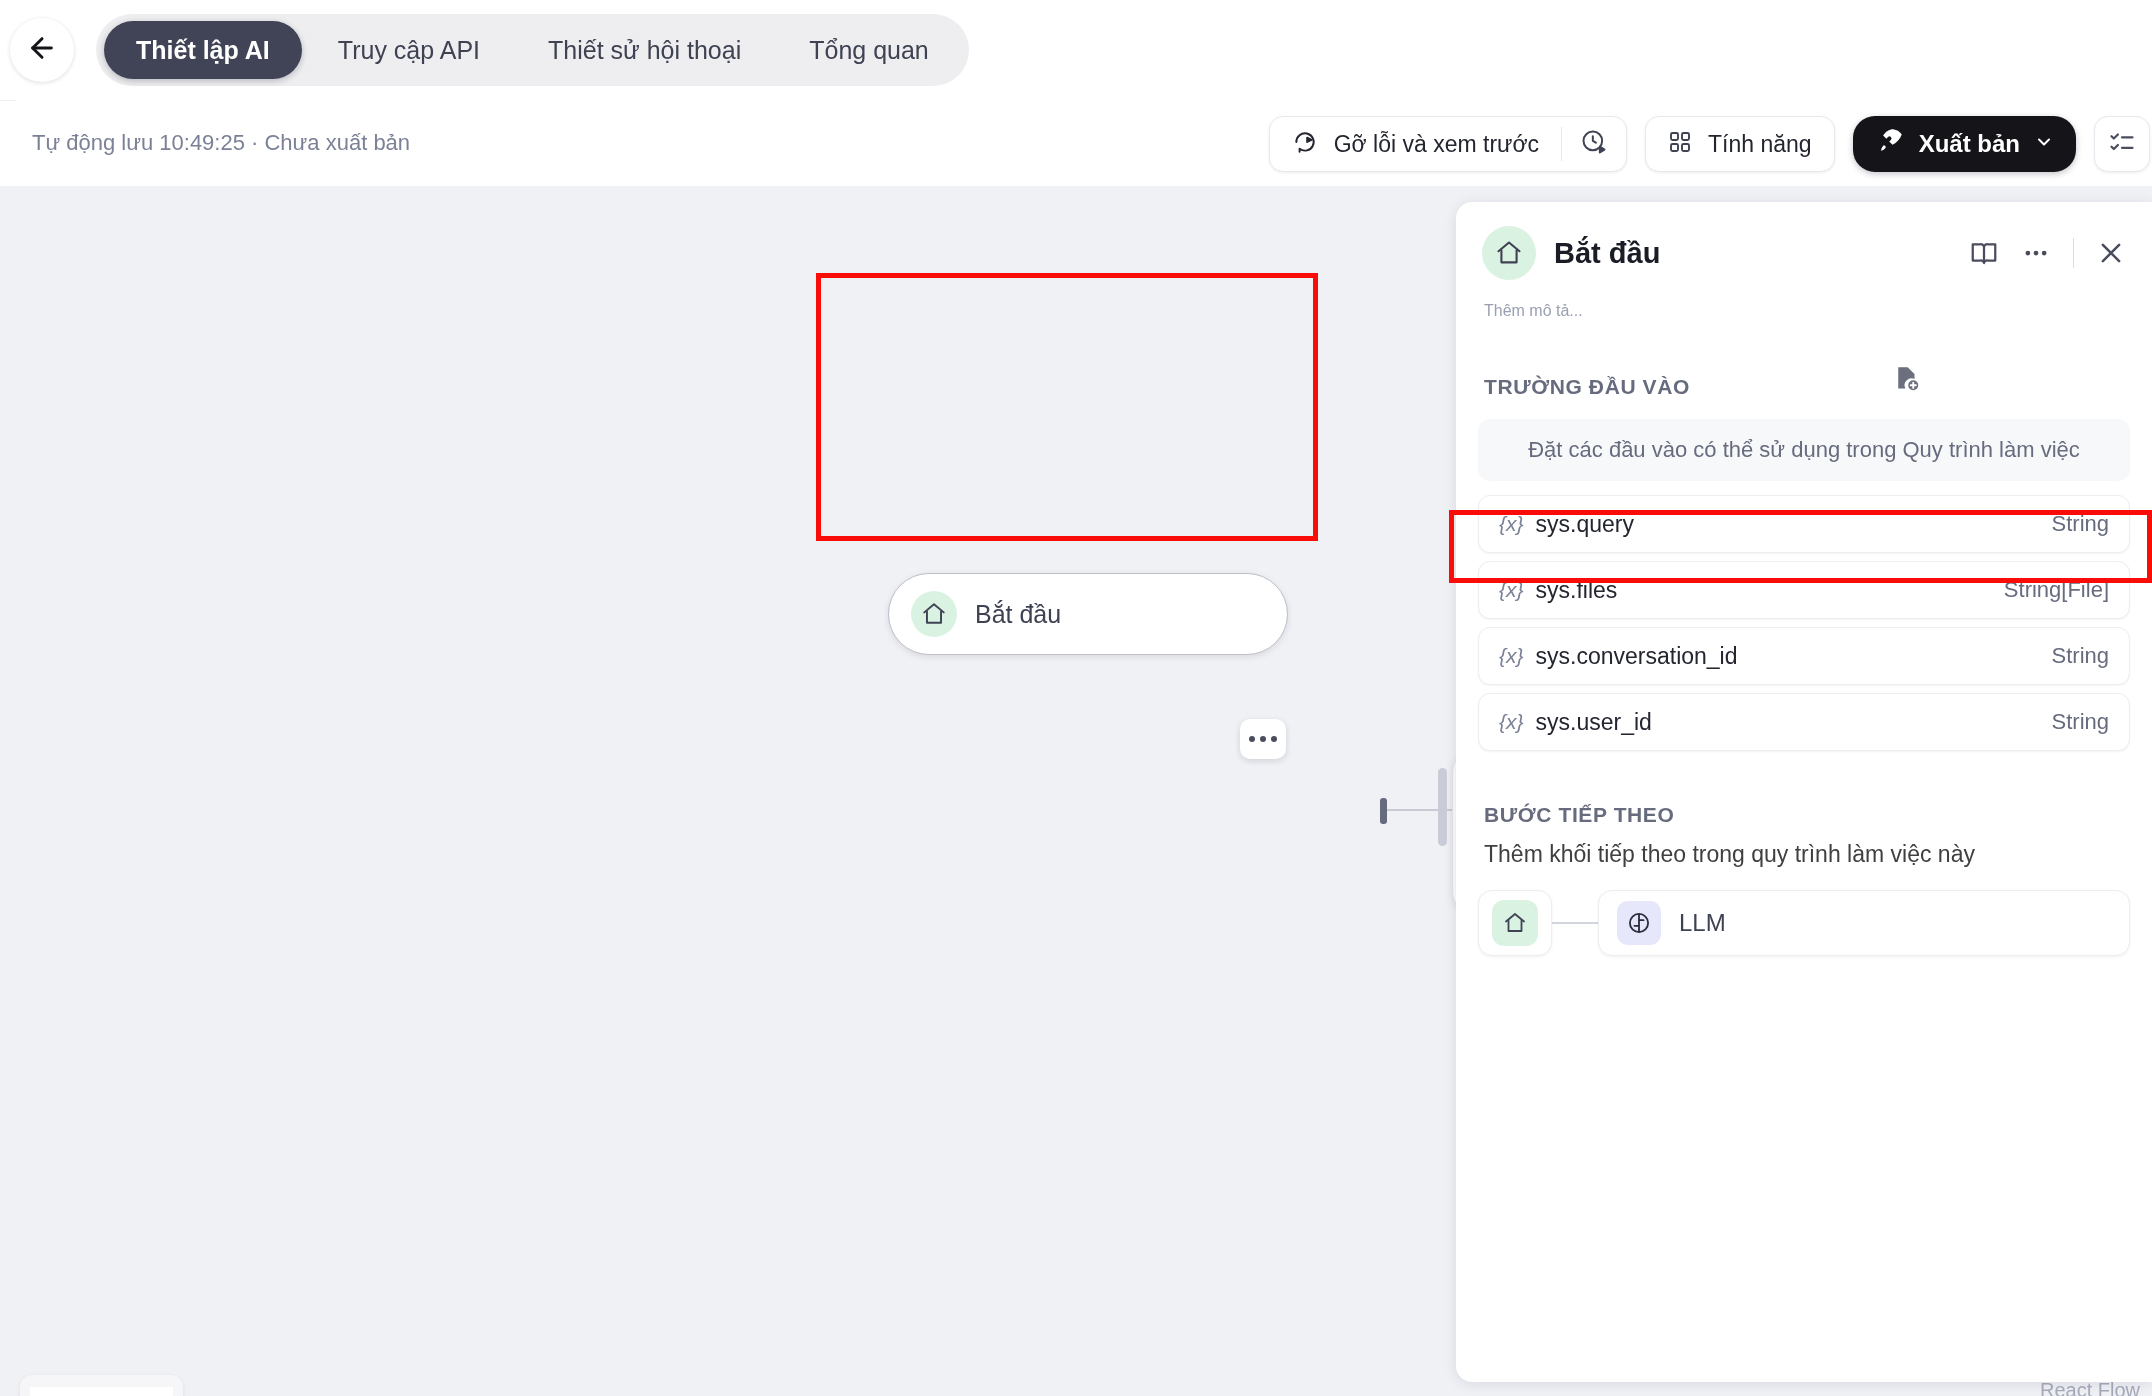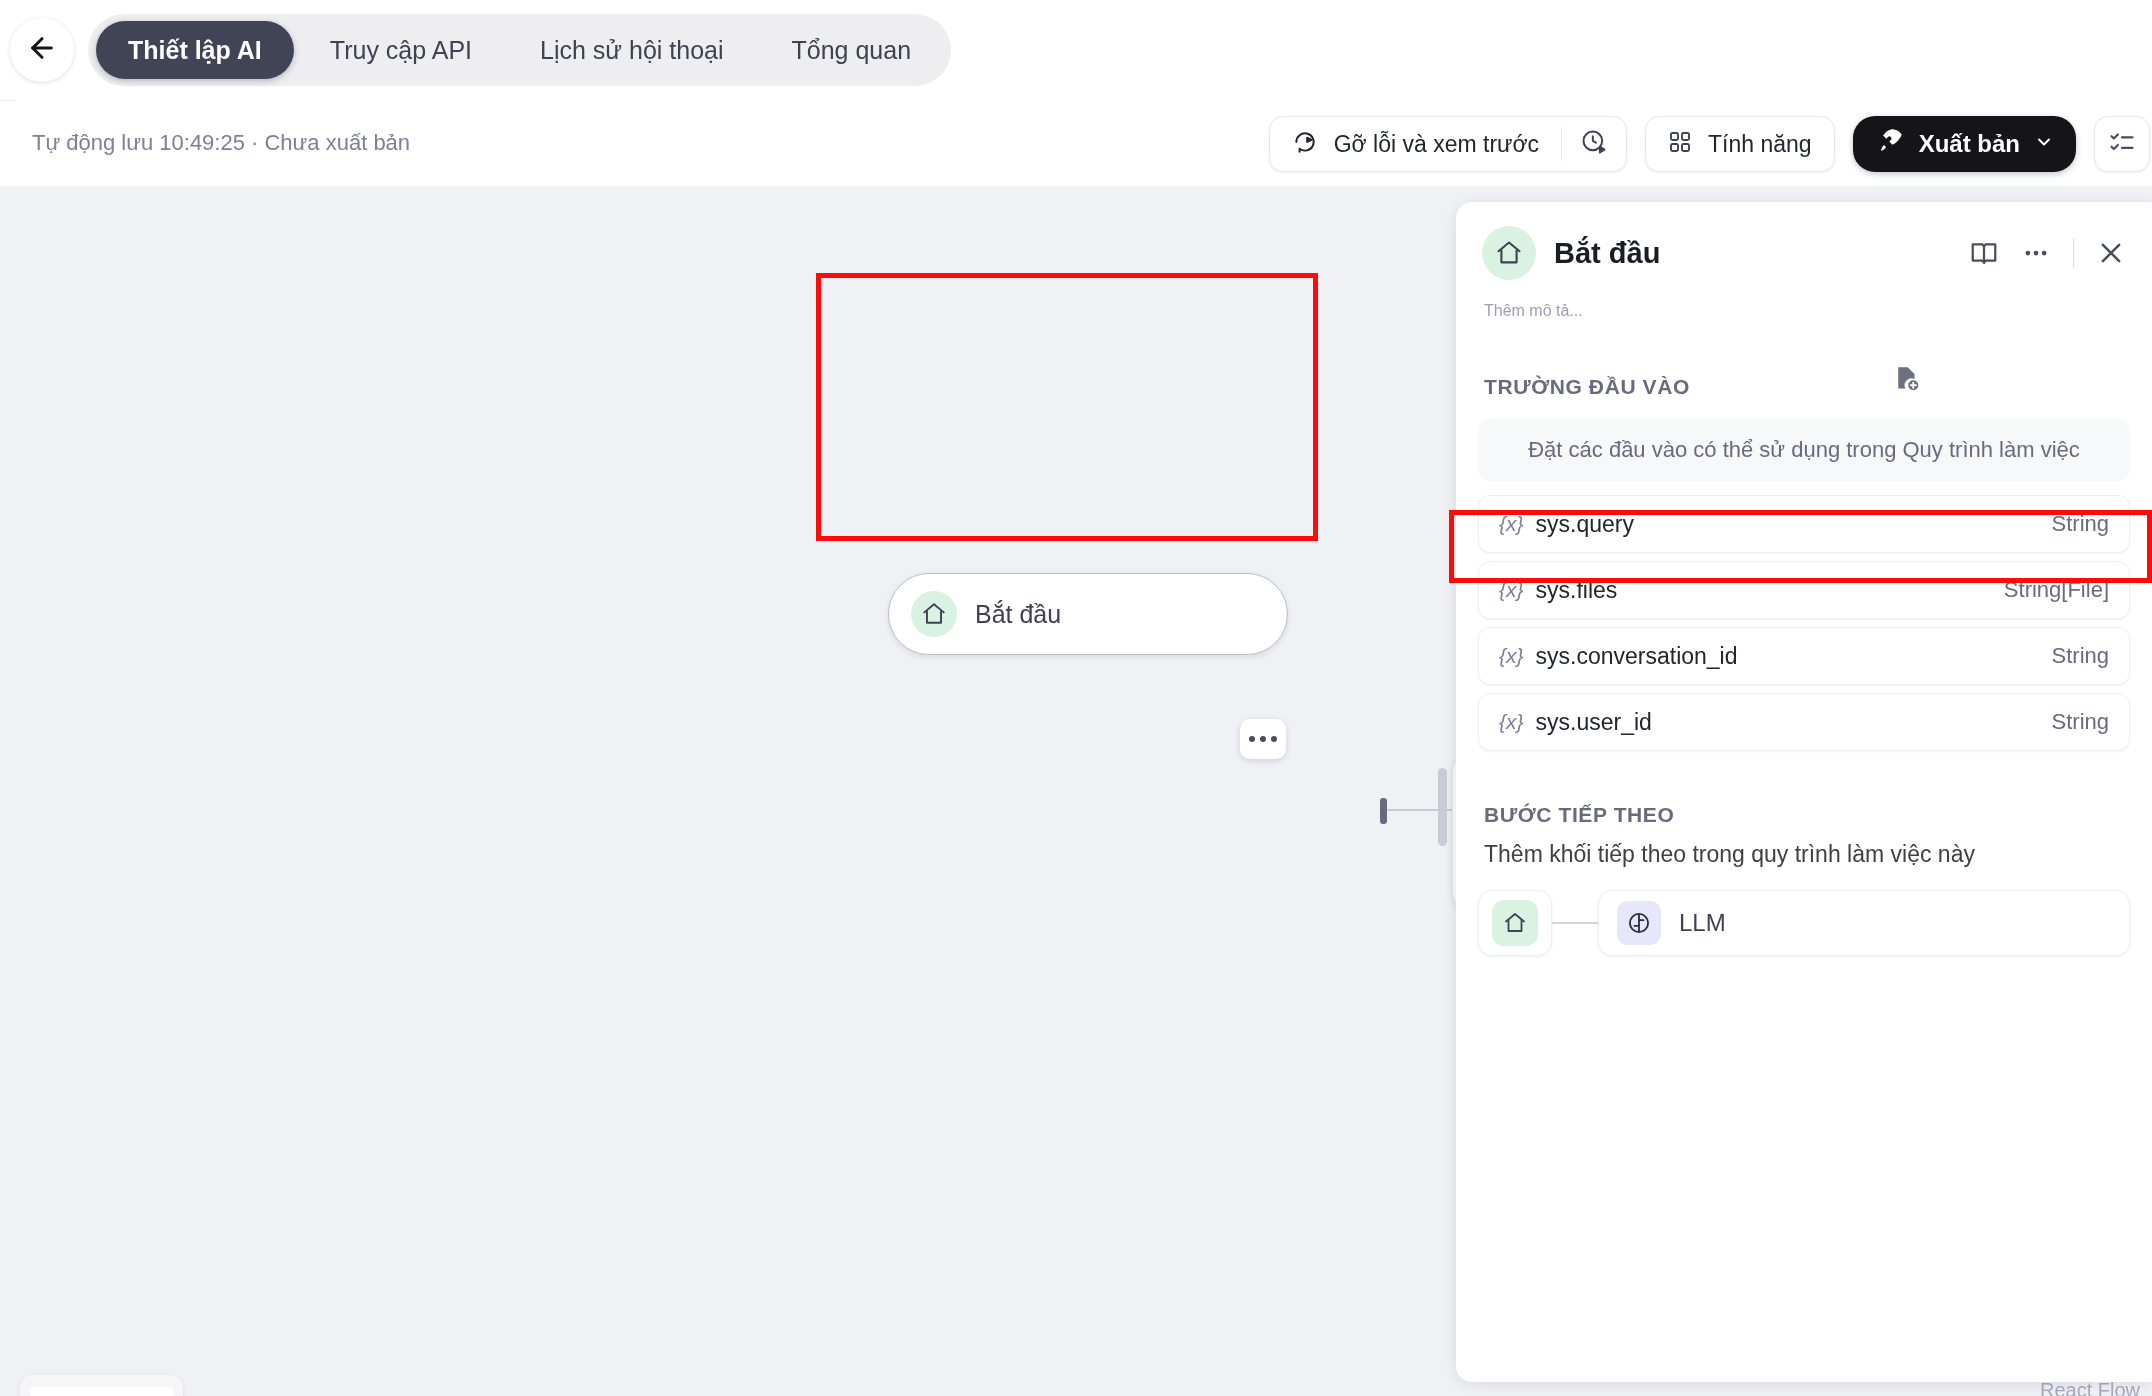"Thiết lập AI" .tabbar { left: 88px -> 96px }
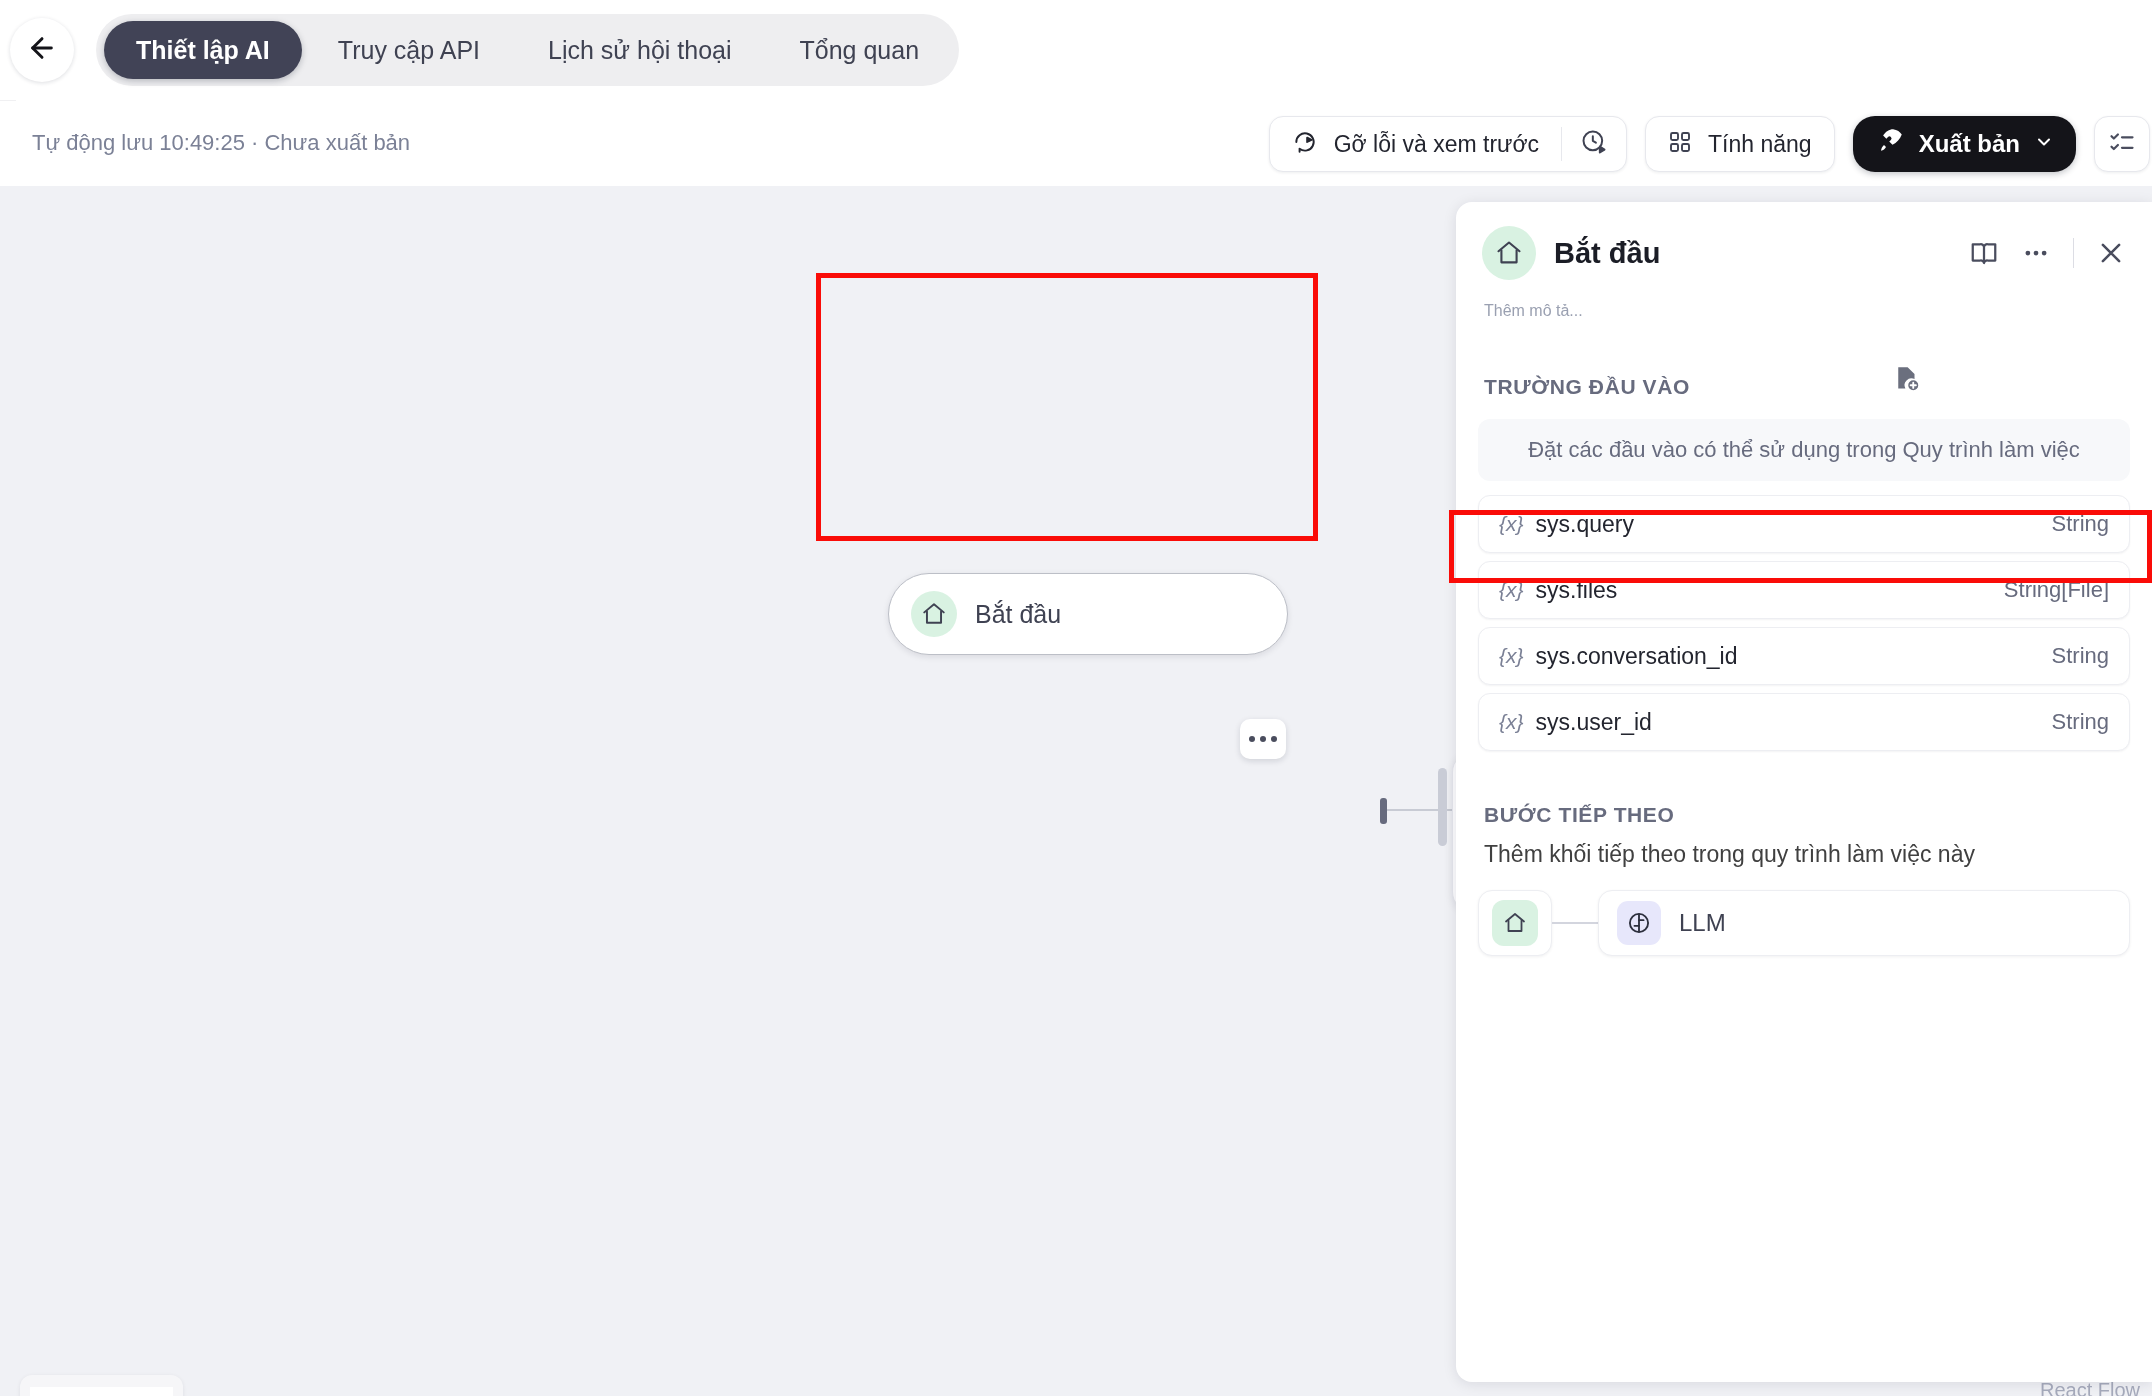"Lịch sử hội thoại" span { text: Lịch -> Thiết }
